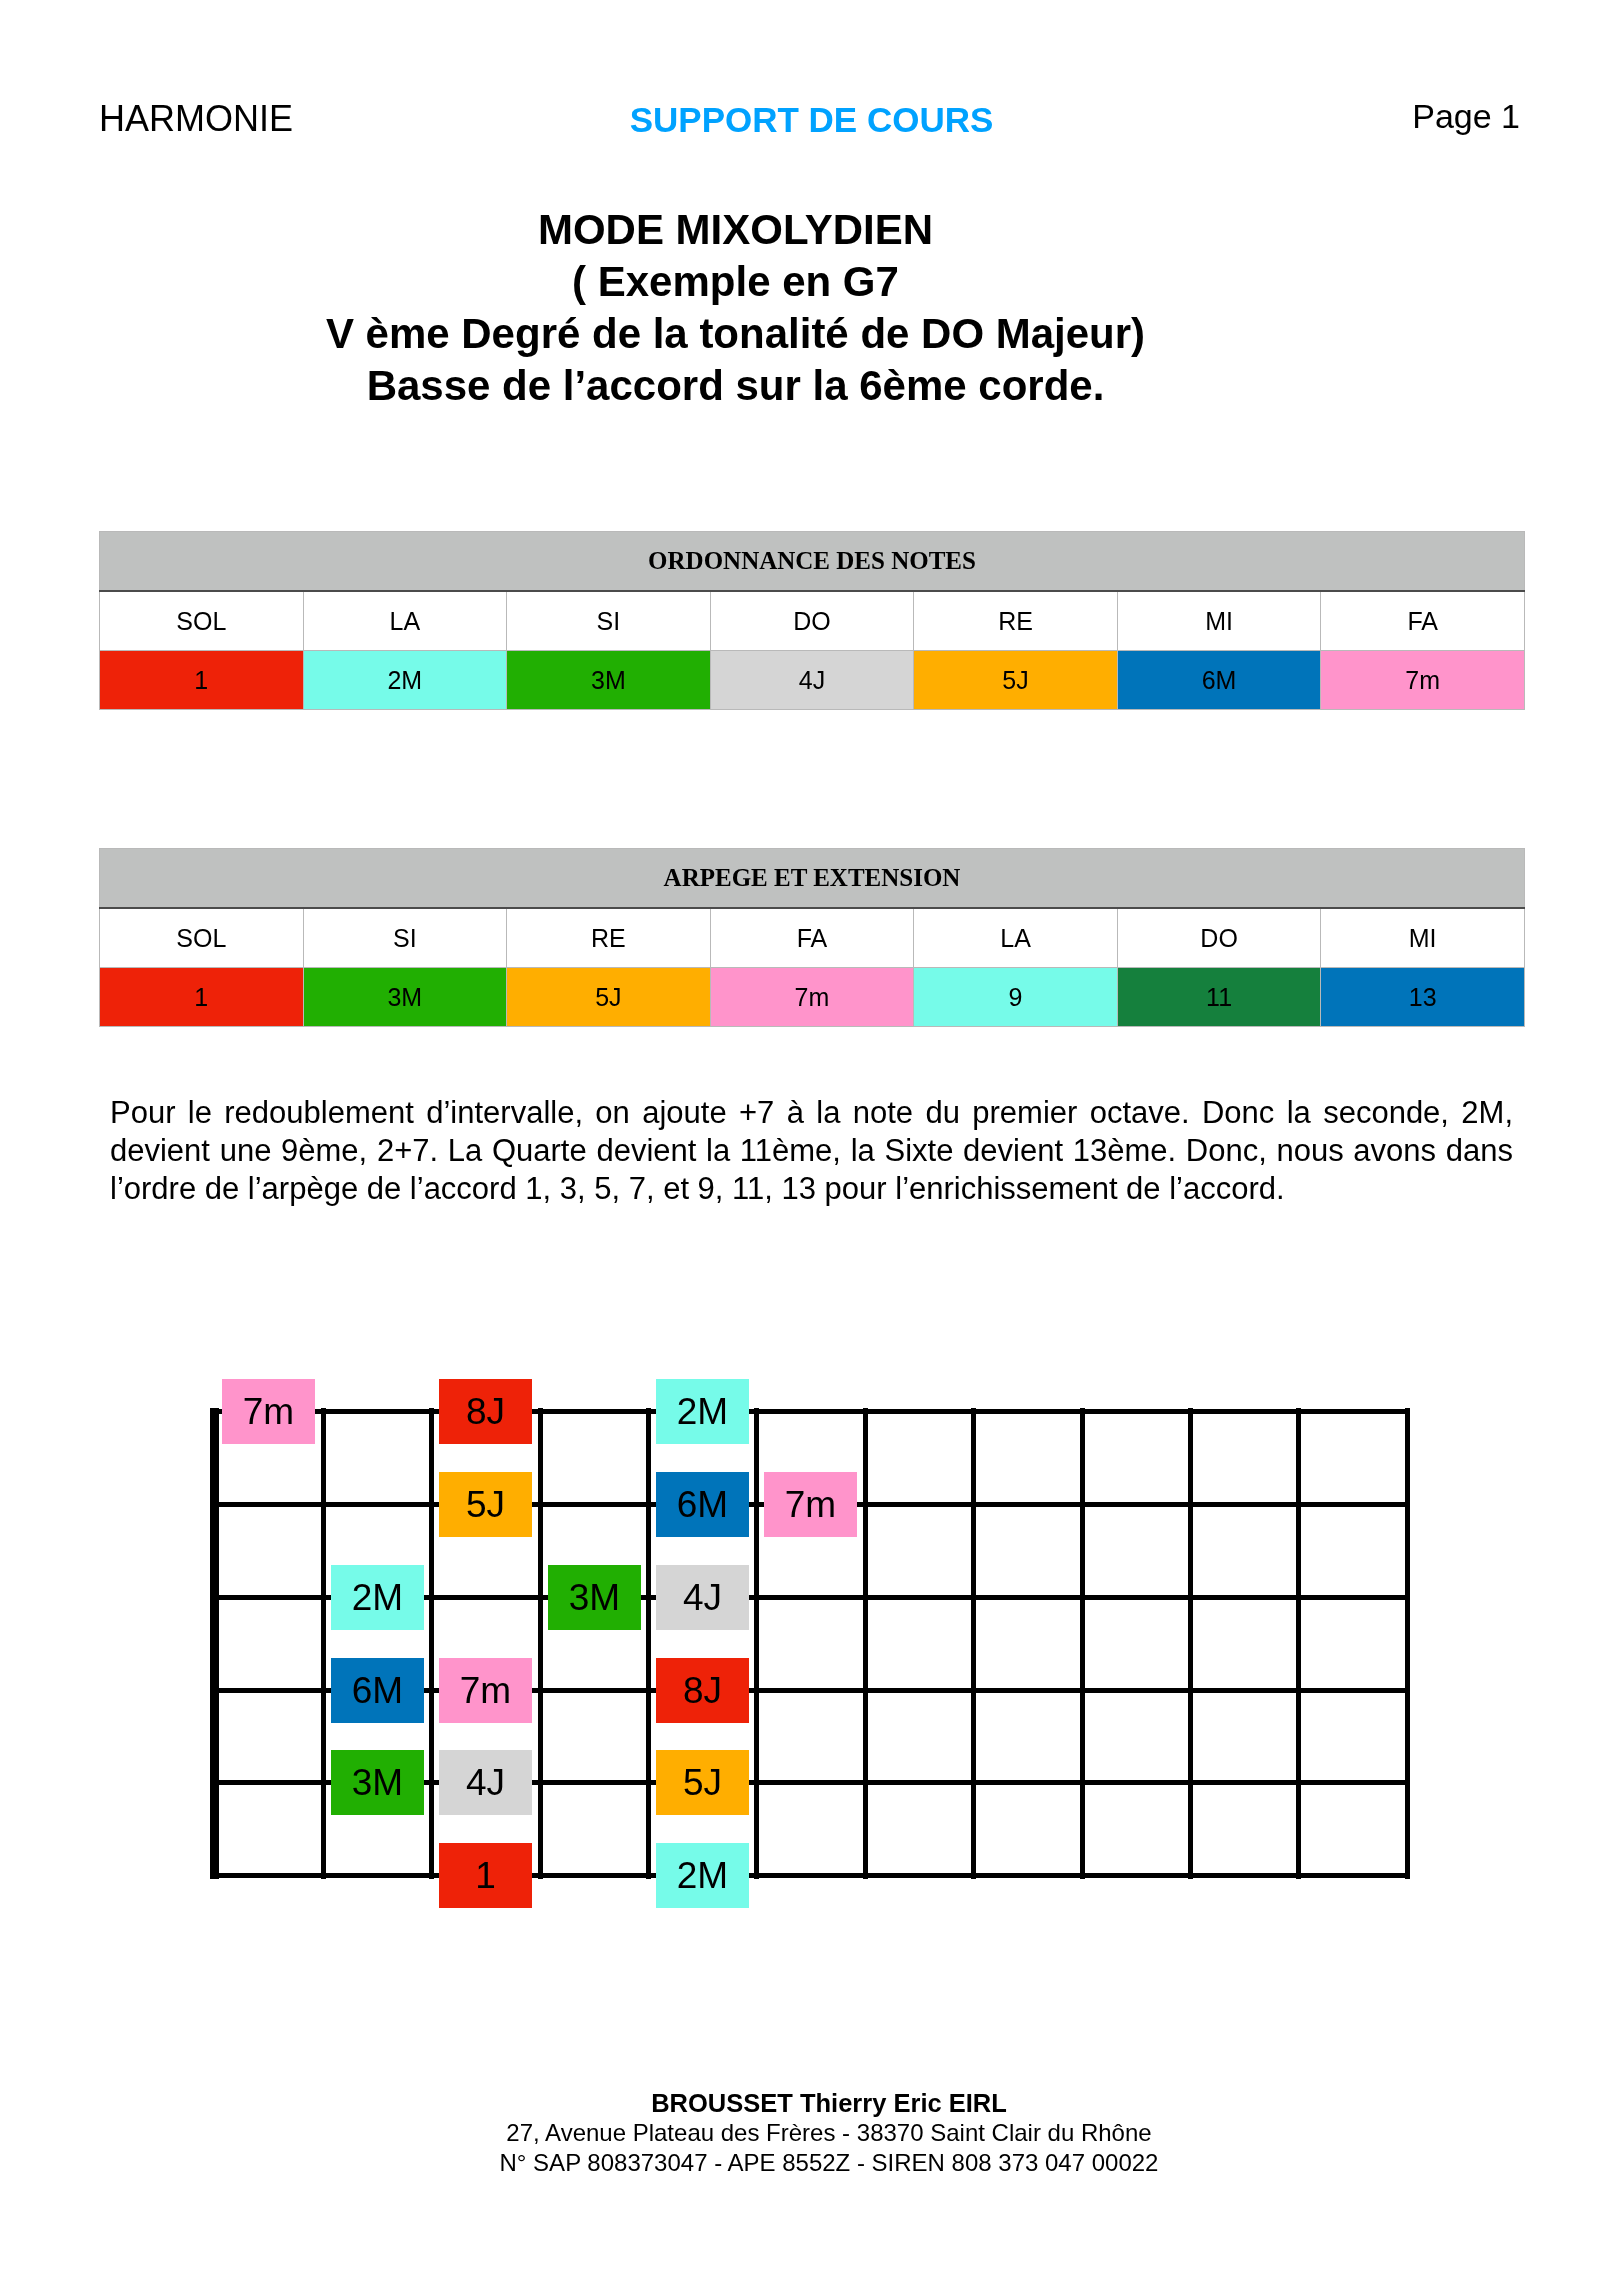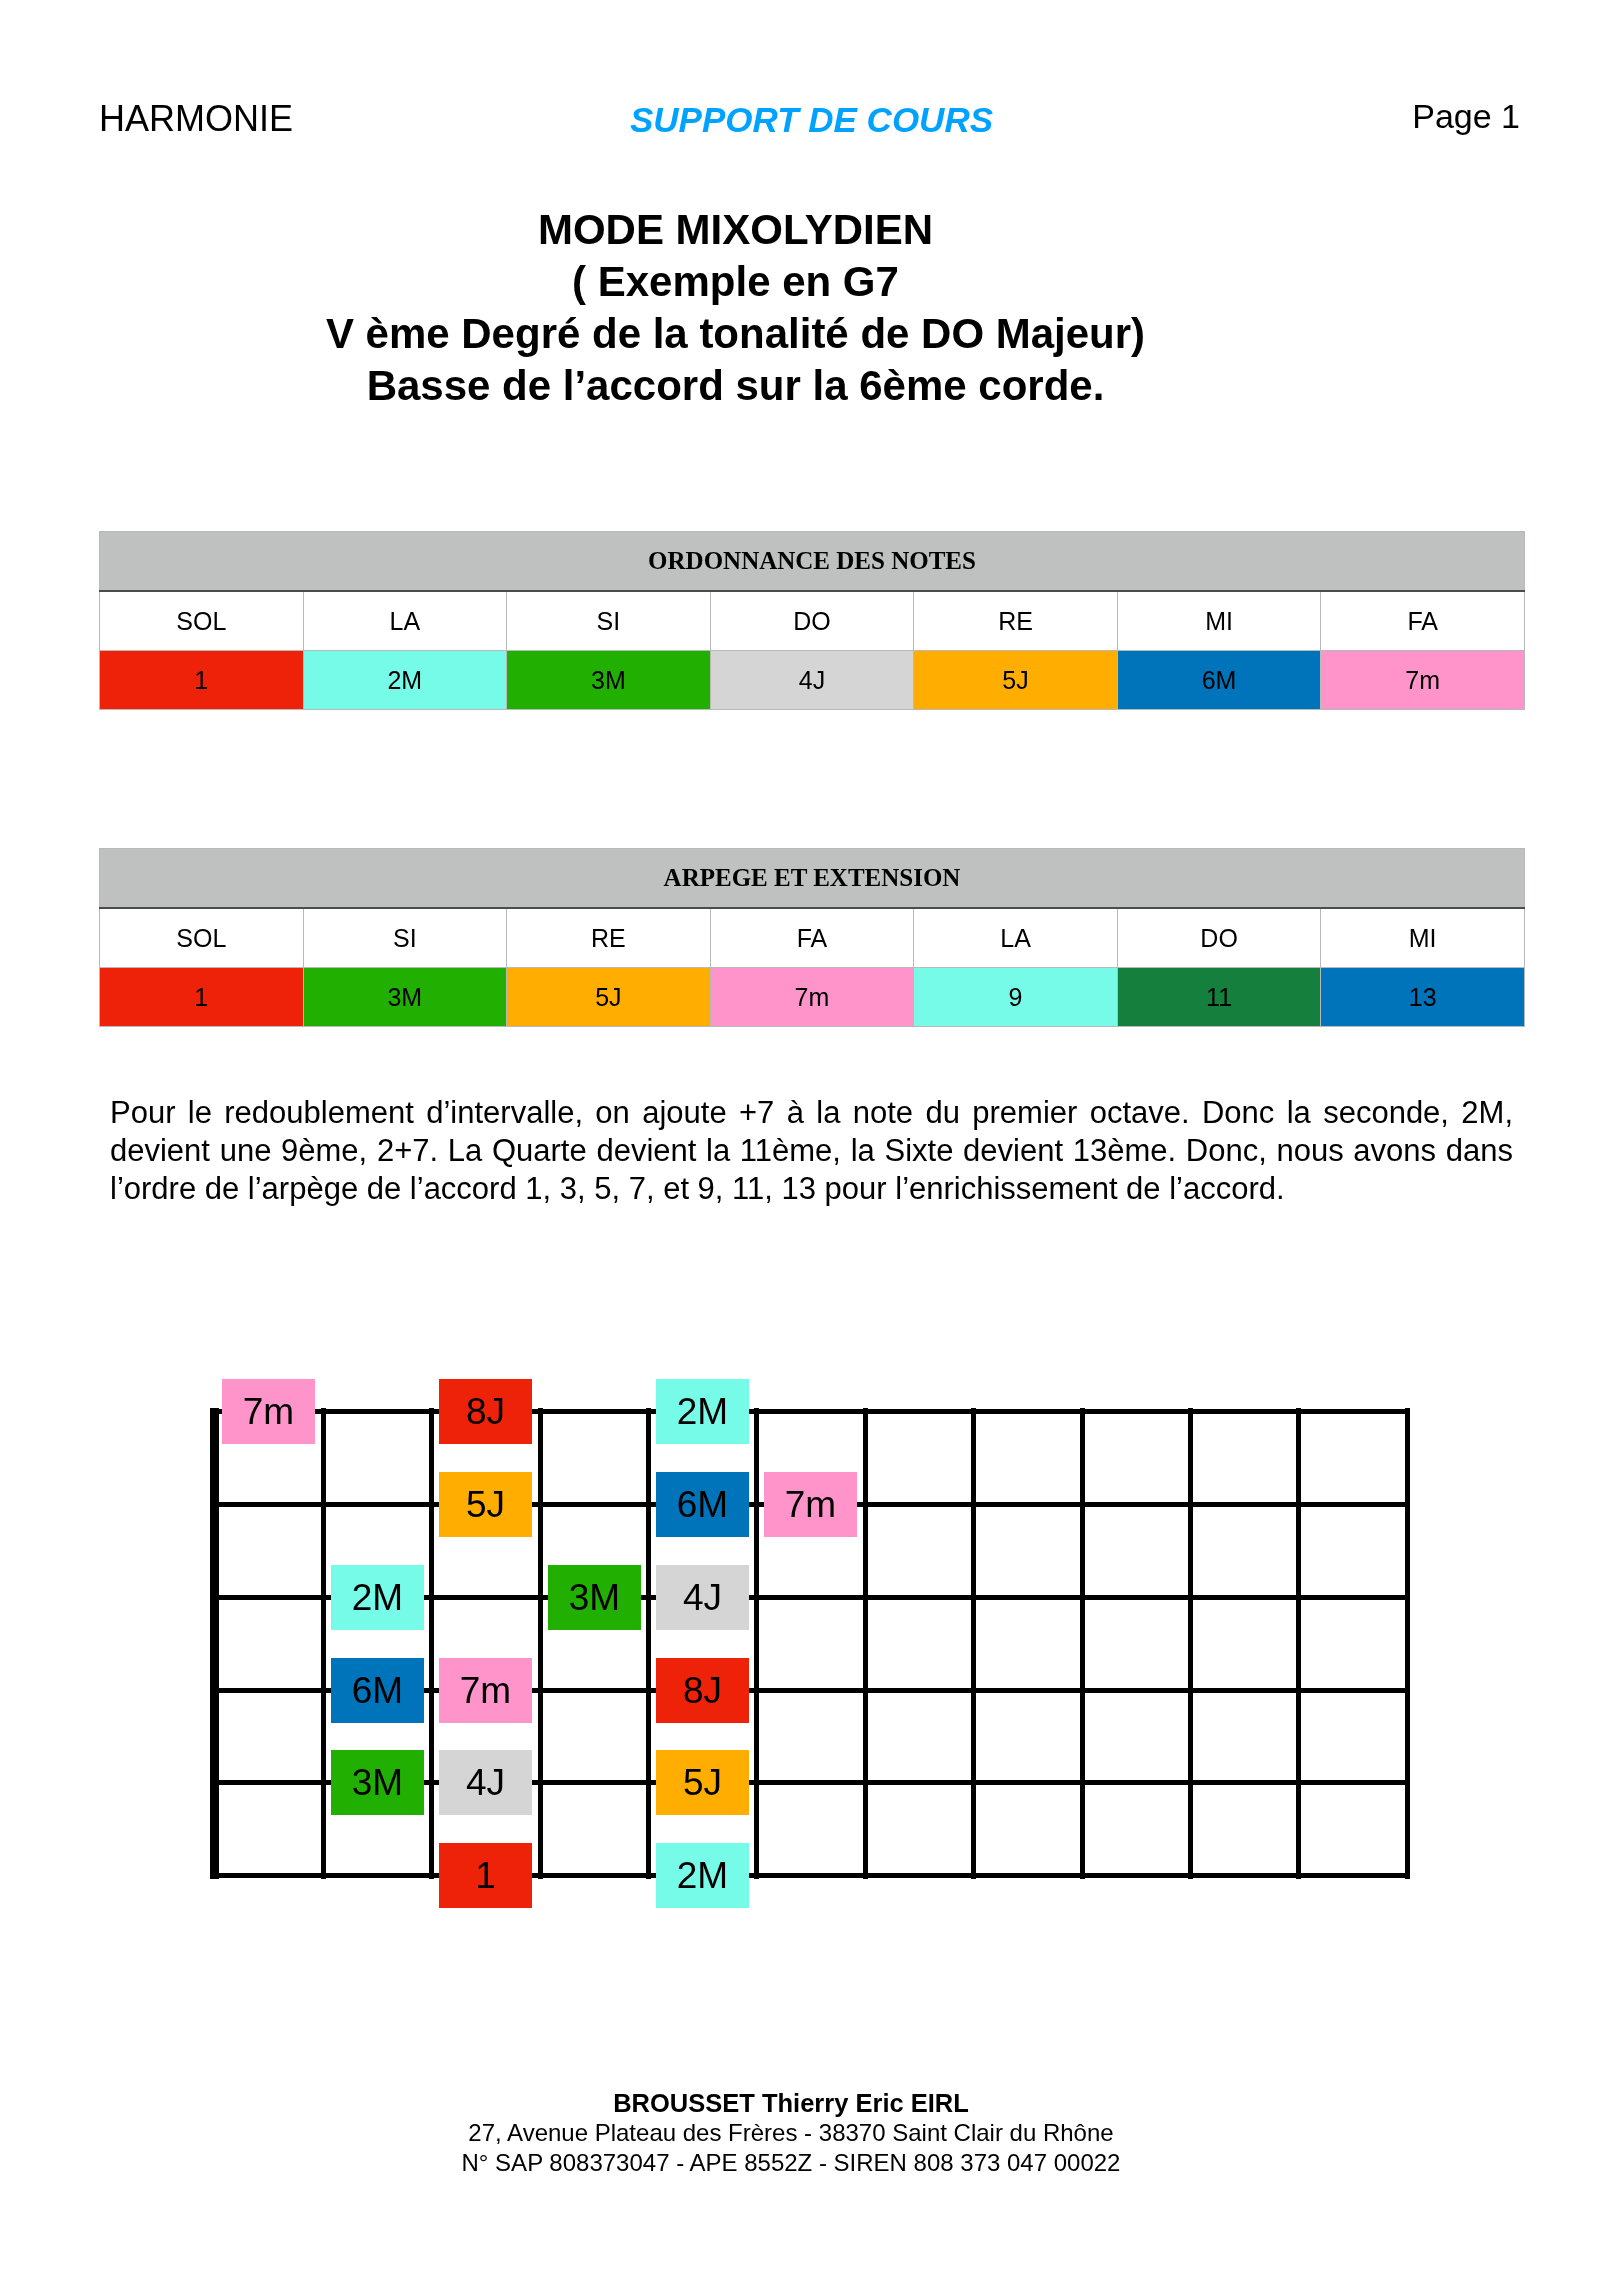"SUPPORT DE COURS" div.abs { font-style: italic -> none }
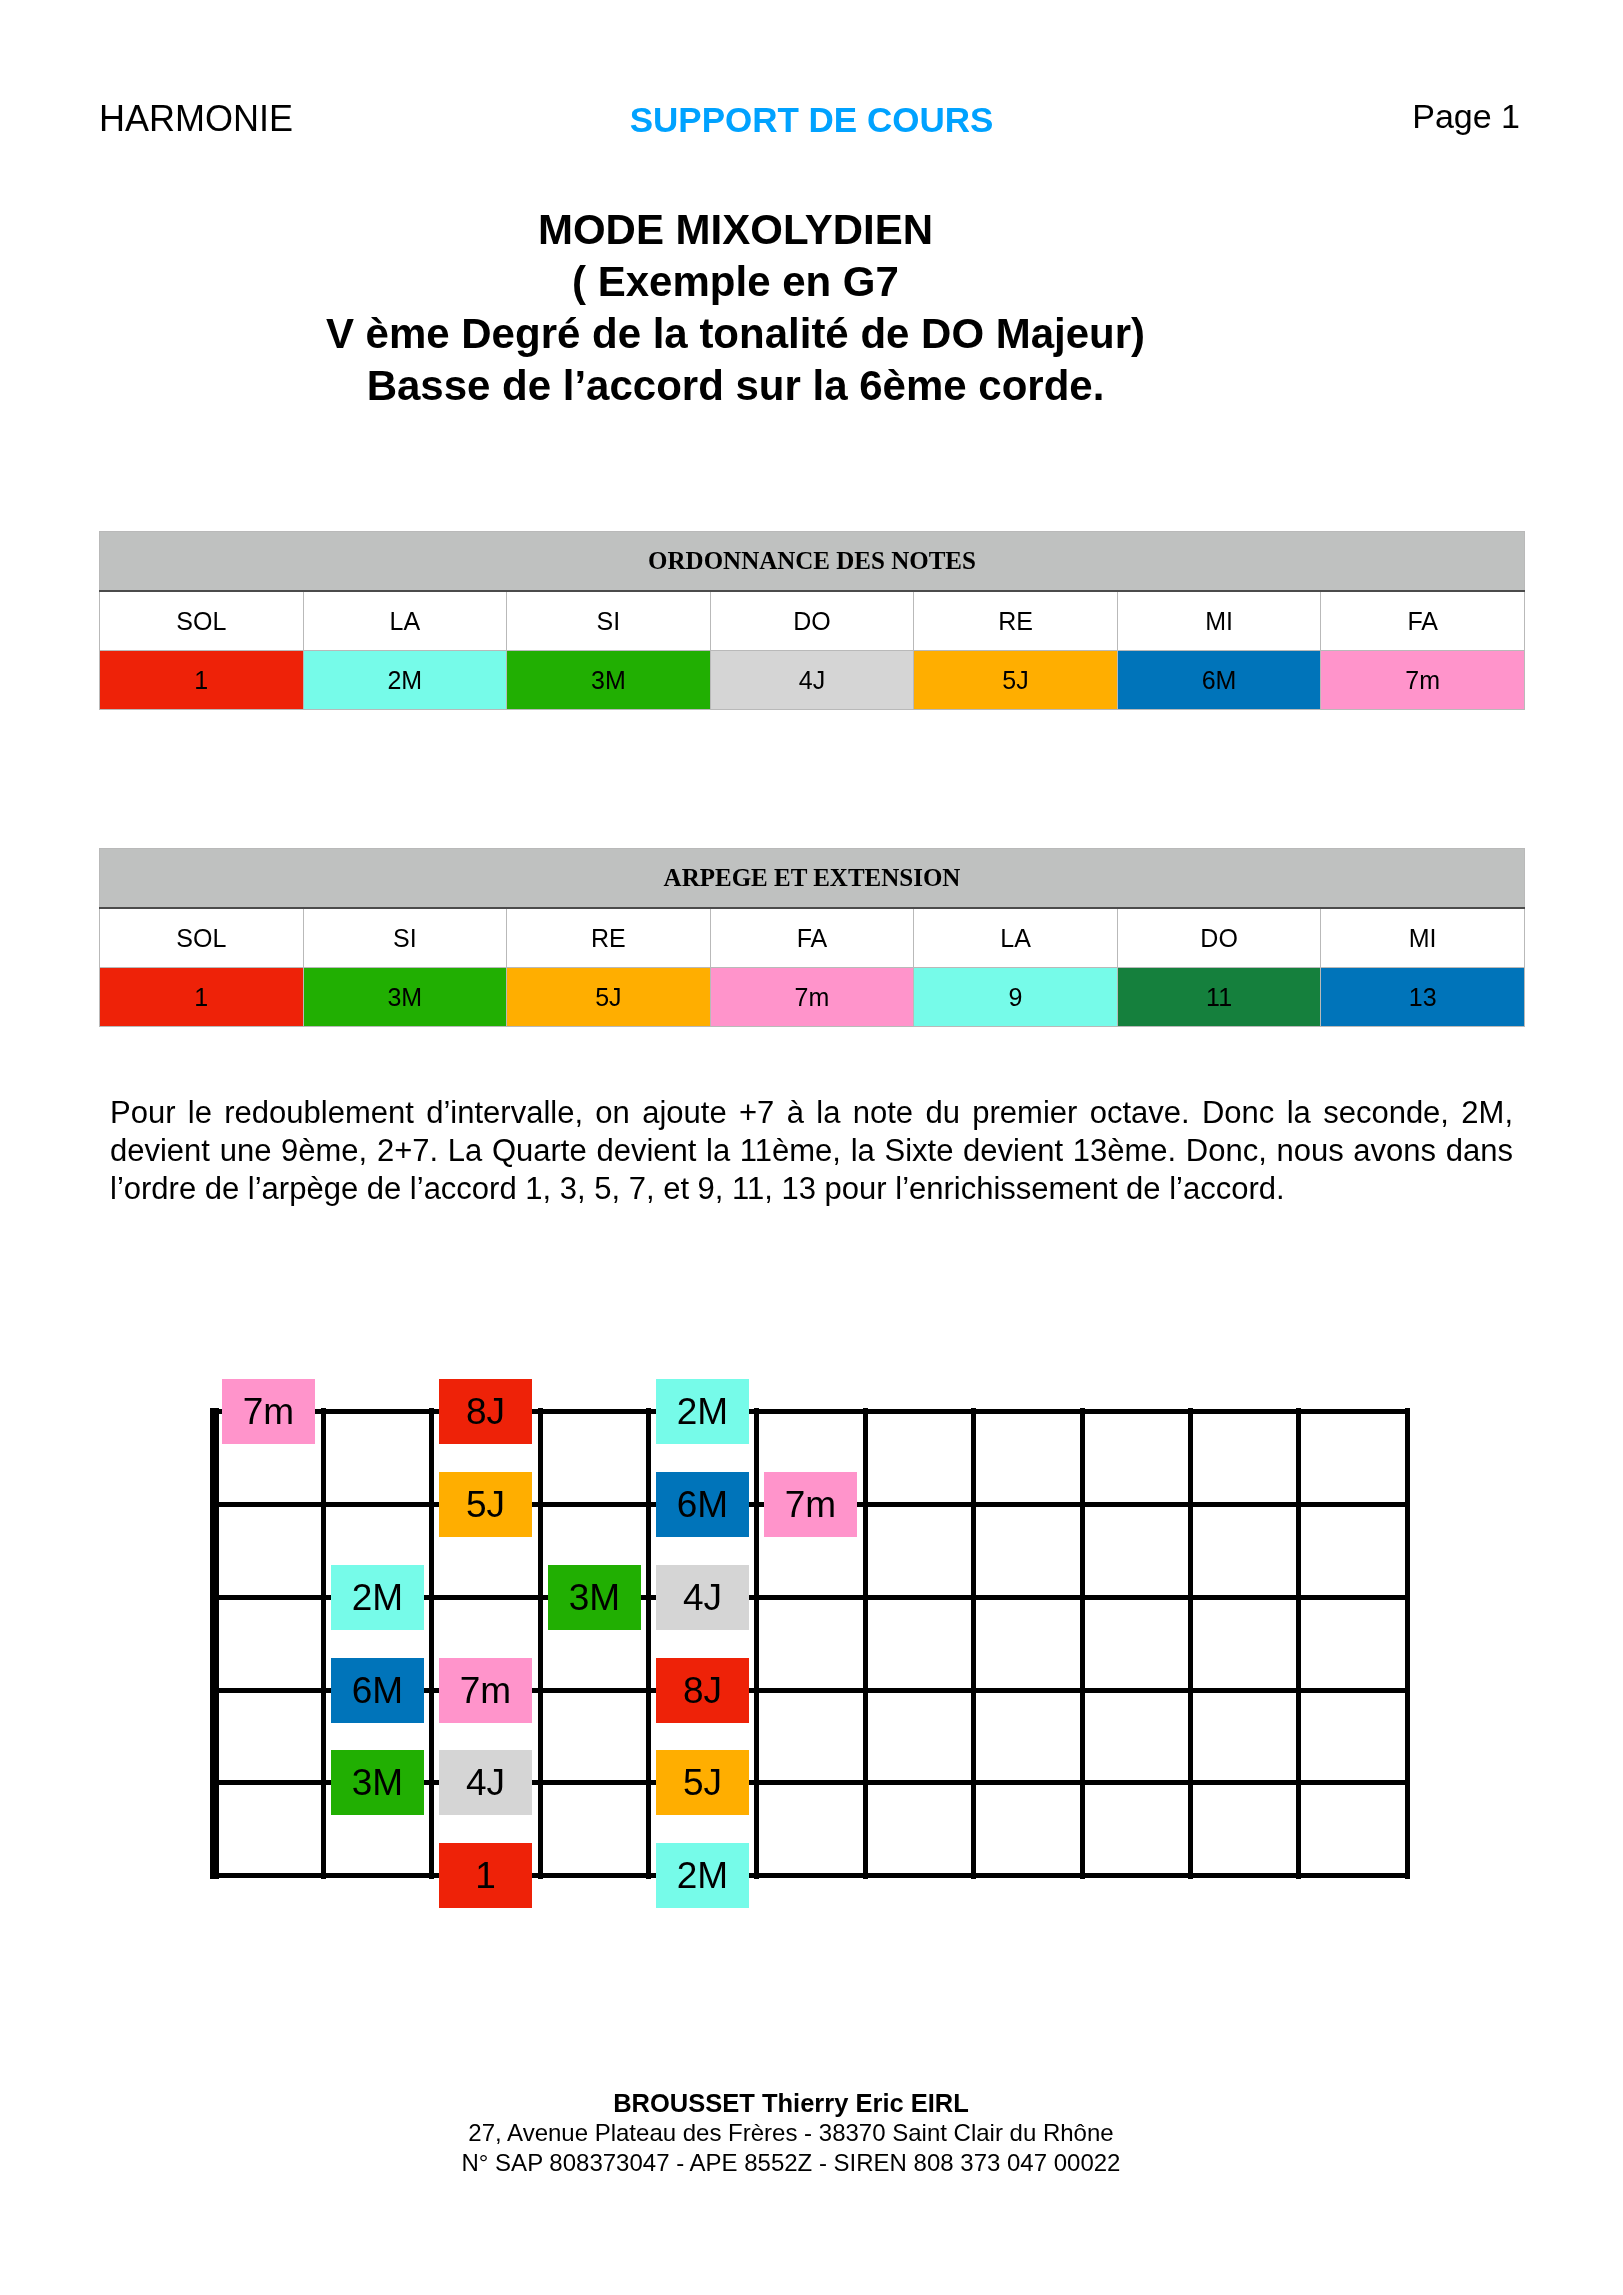"BROUSSET Thierry Eric EIRL" .footer { padding-left: none -> 38px }
